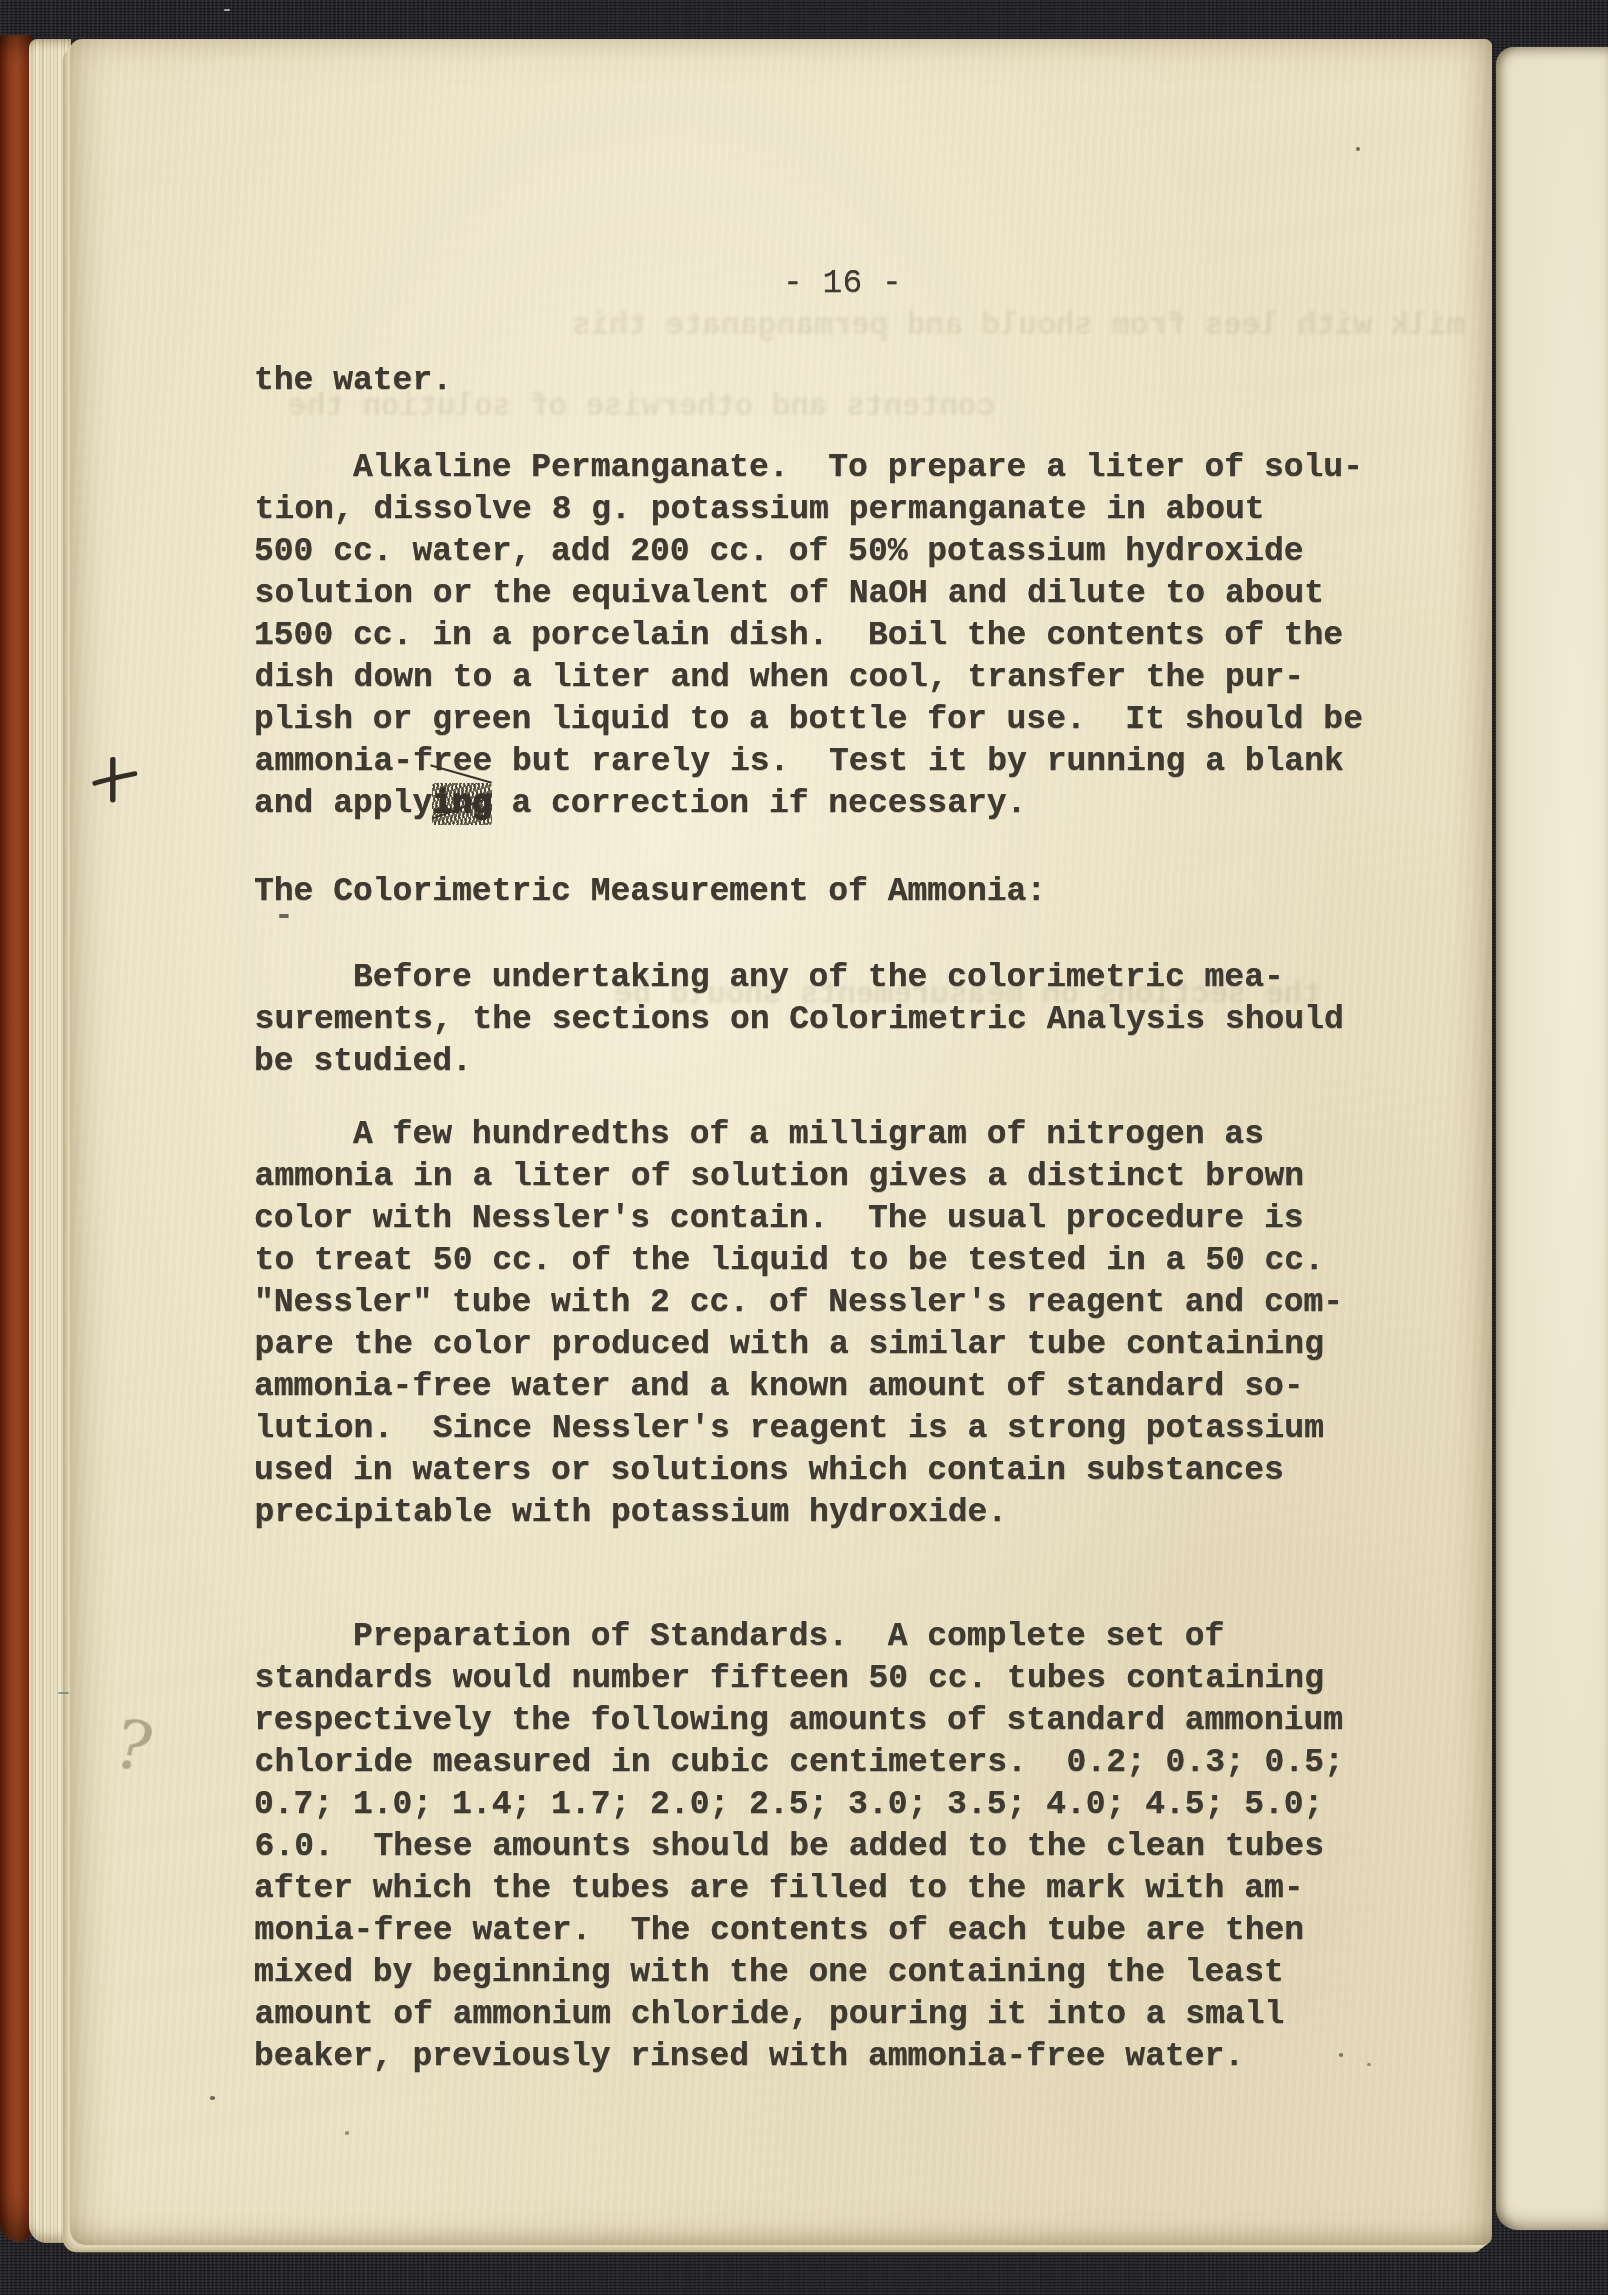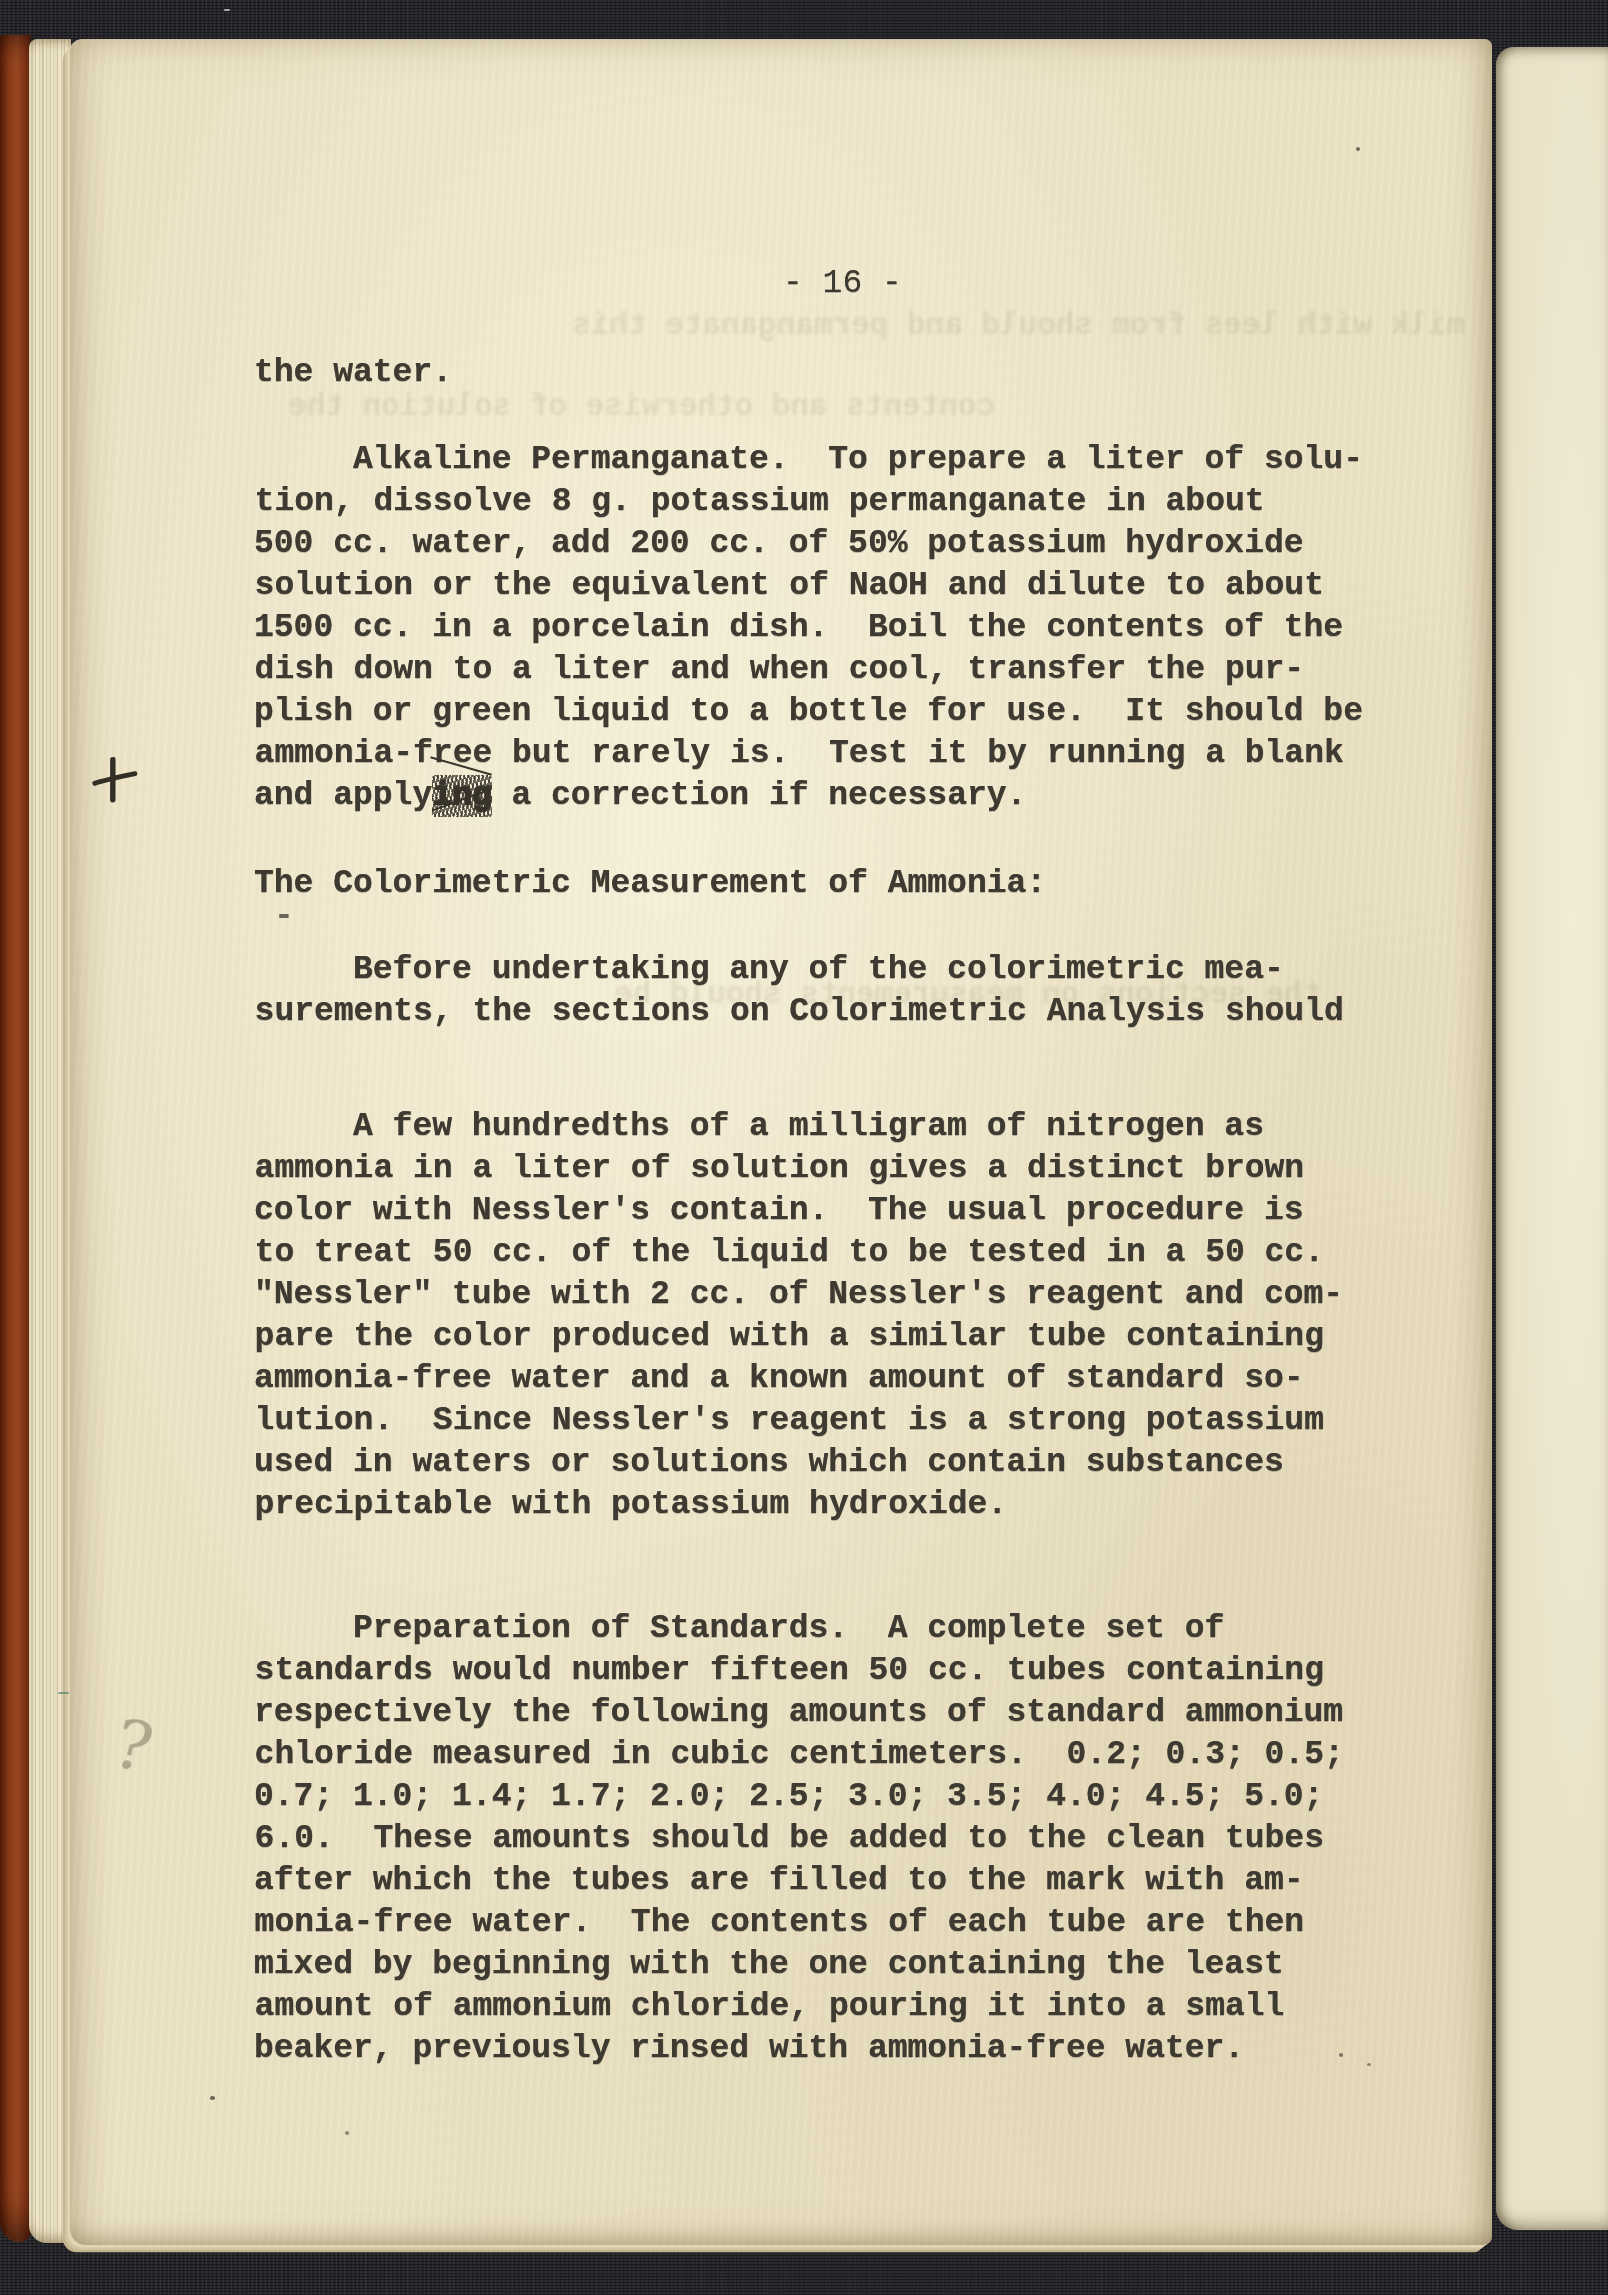"the water." .typeblock { margin-top: none -> 8px }
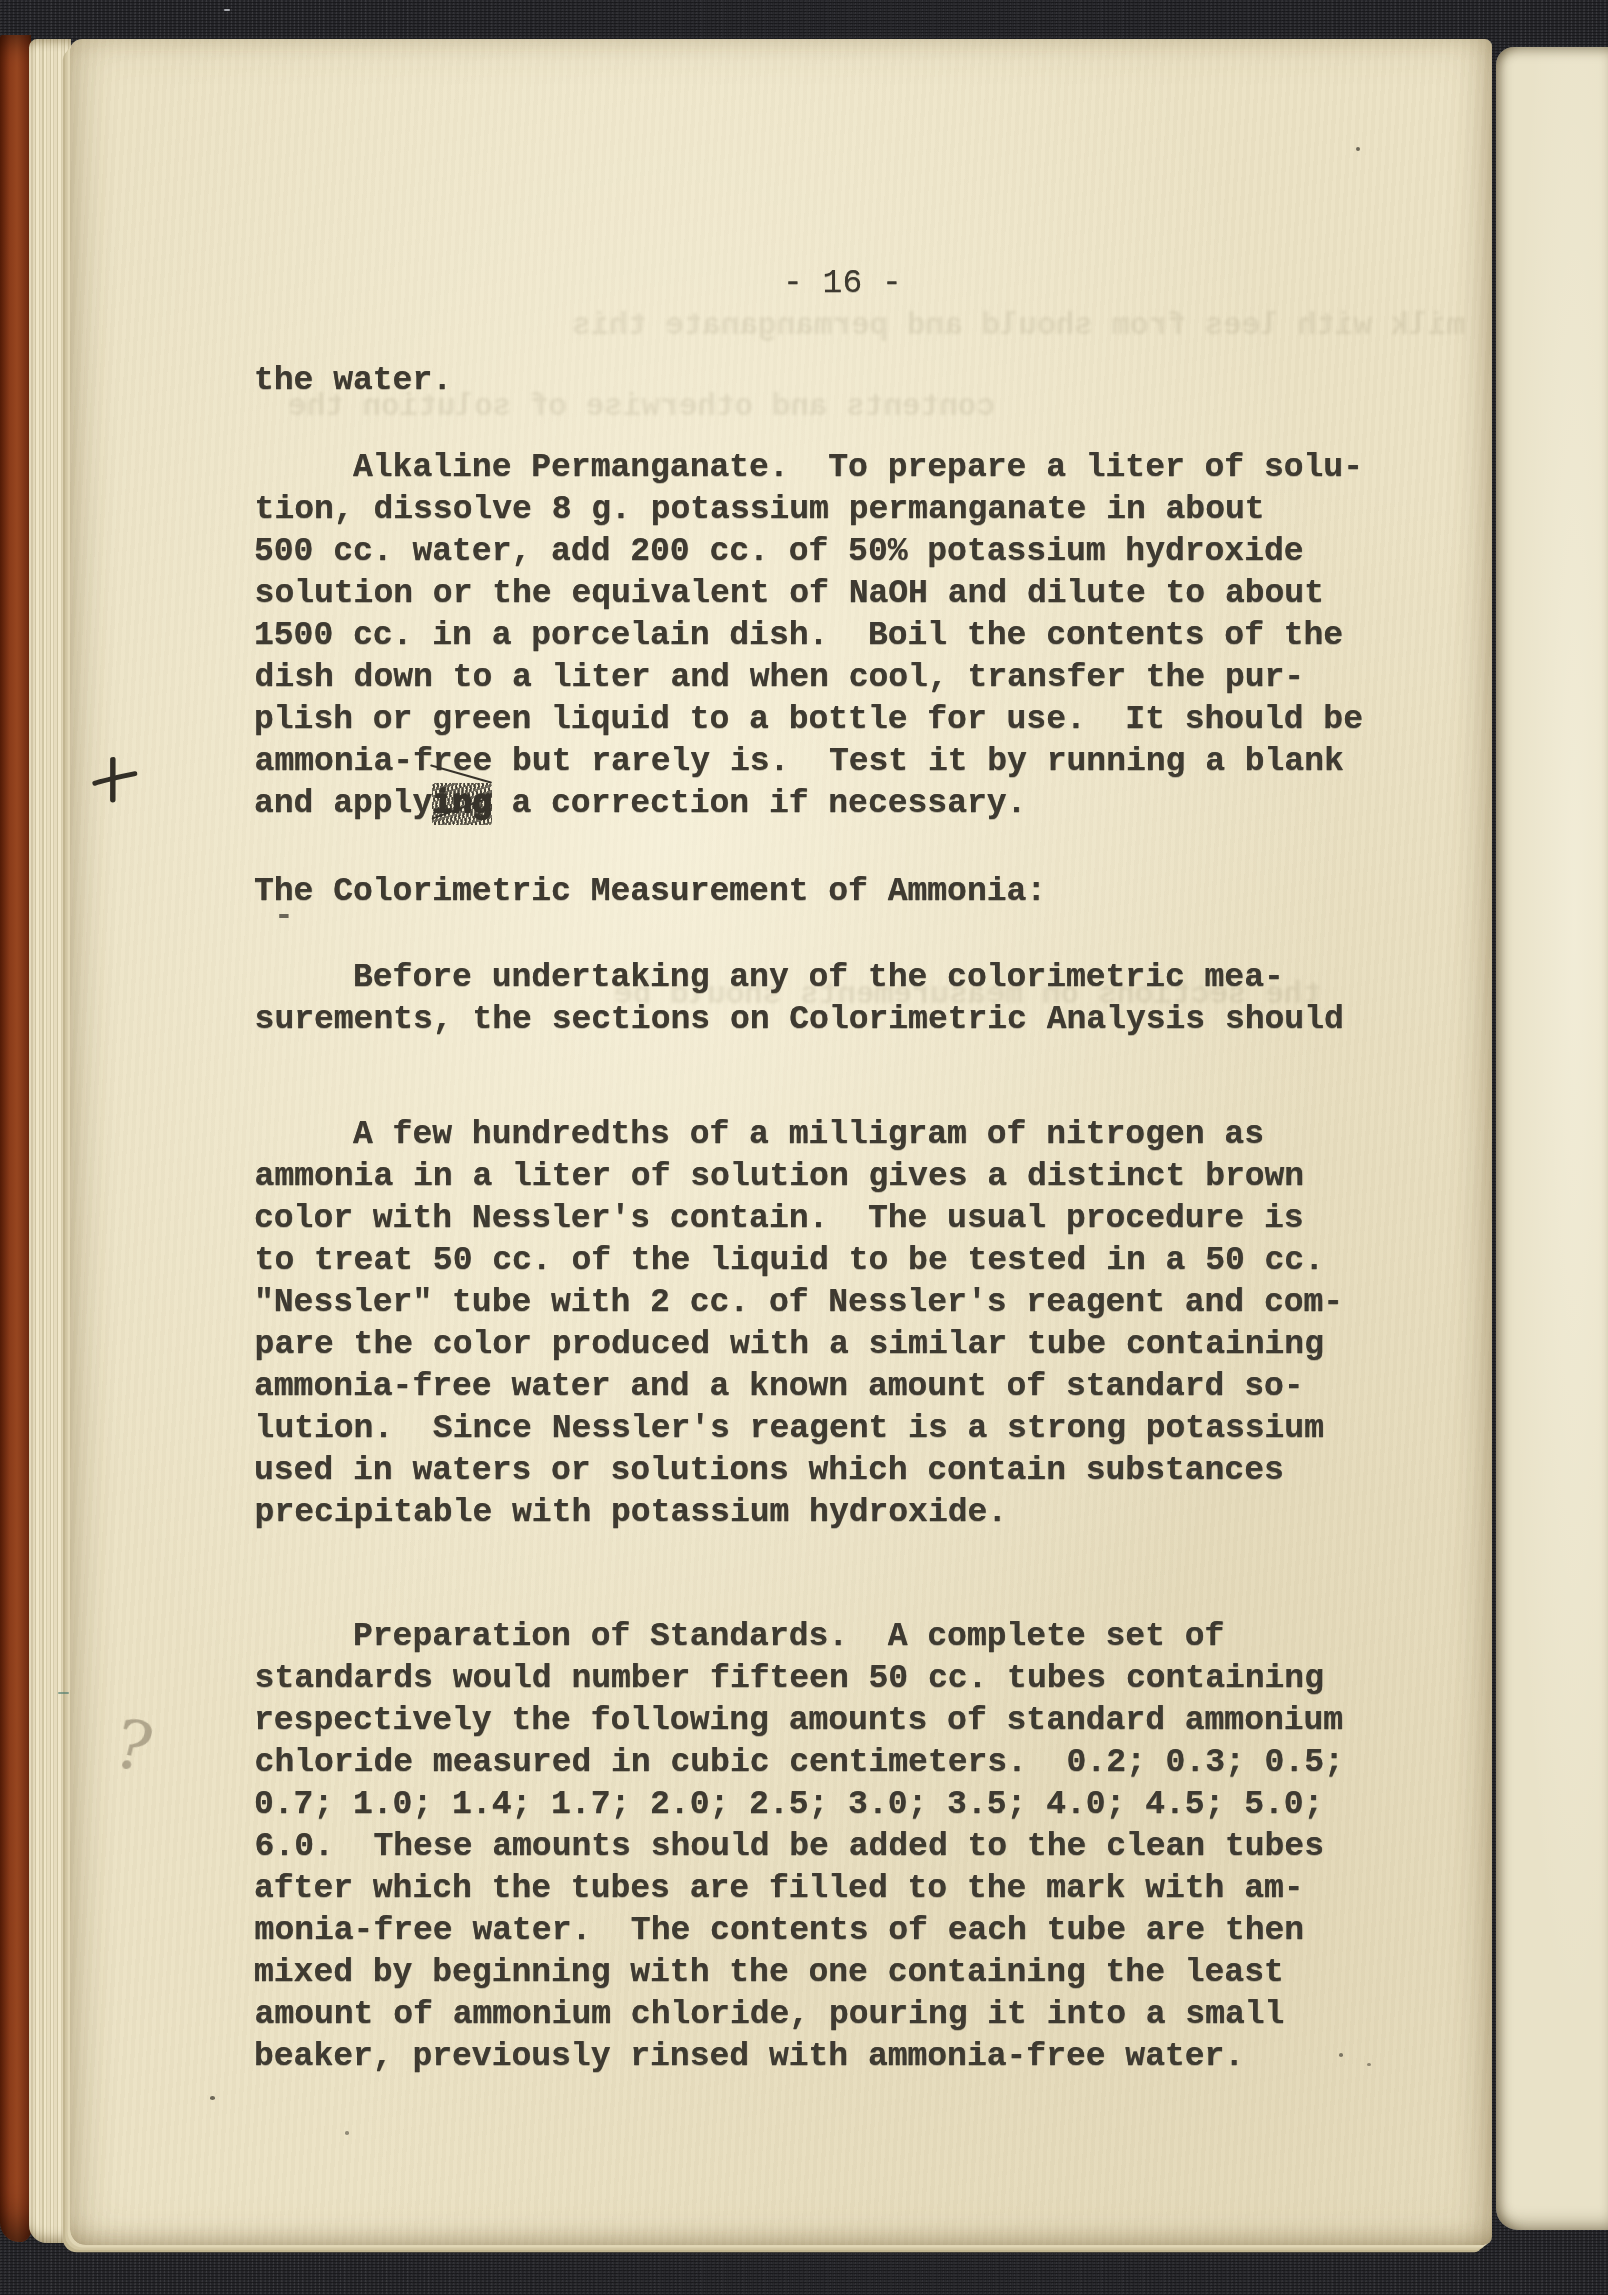"be studied." div.typeline { html: none -> <div>be studied.</div> }
